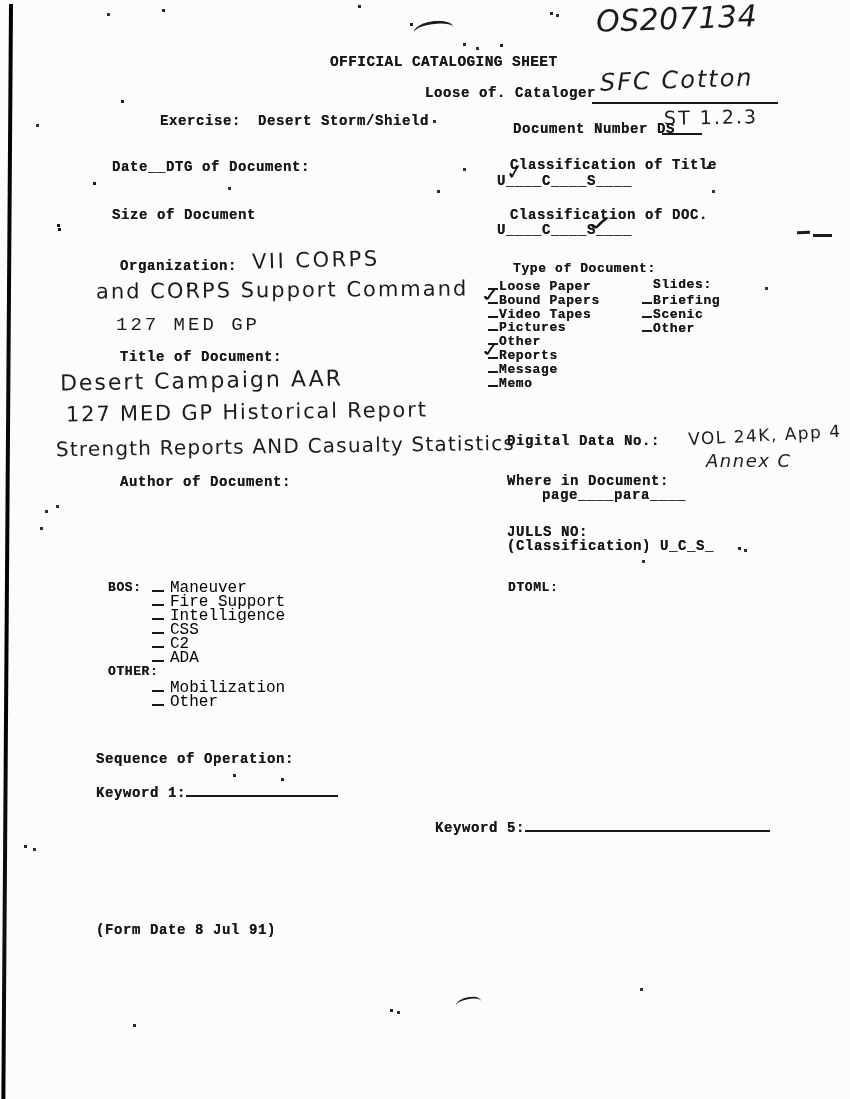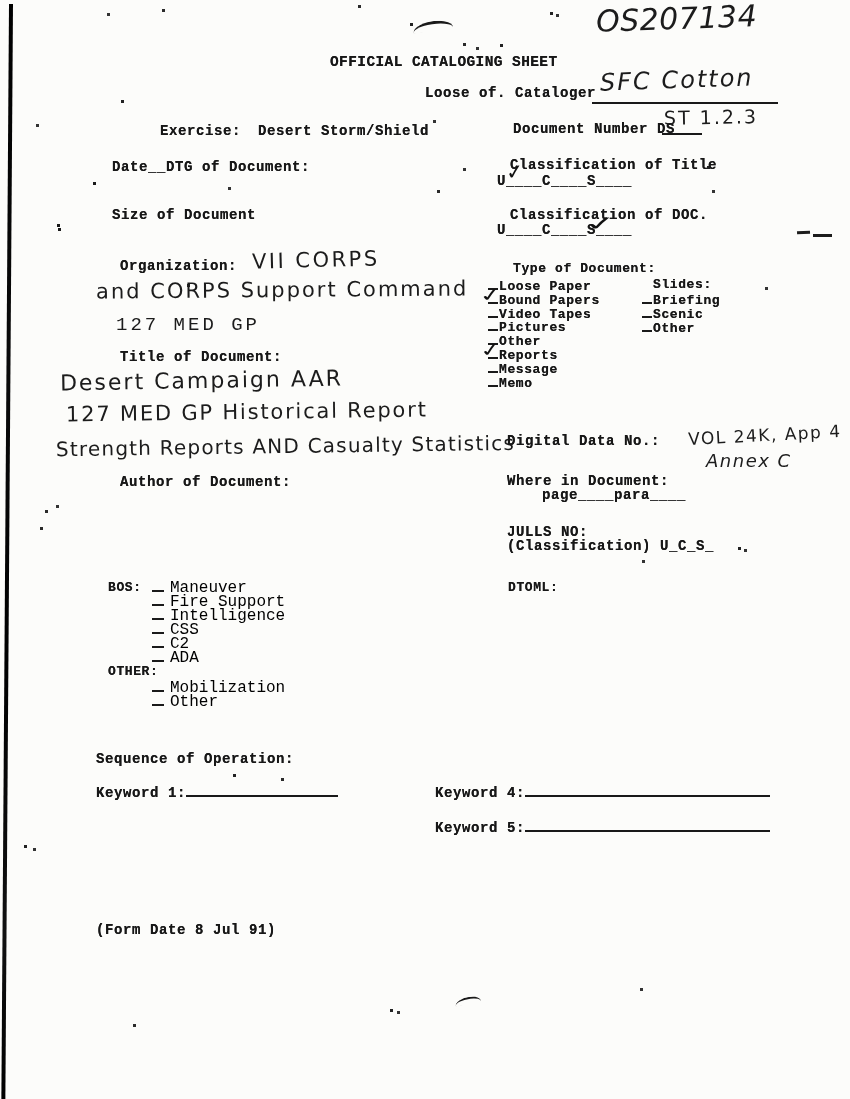"Exercise: Desert Storm/Shield" div.t { top: 124px -> 114px }
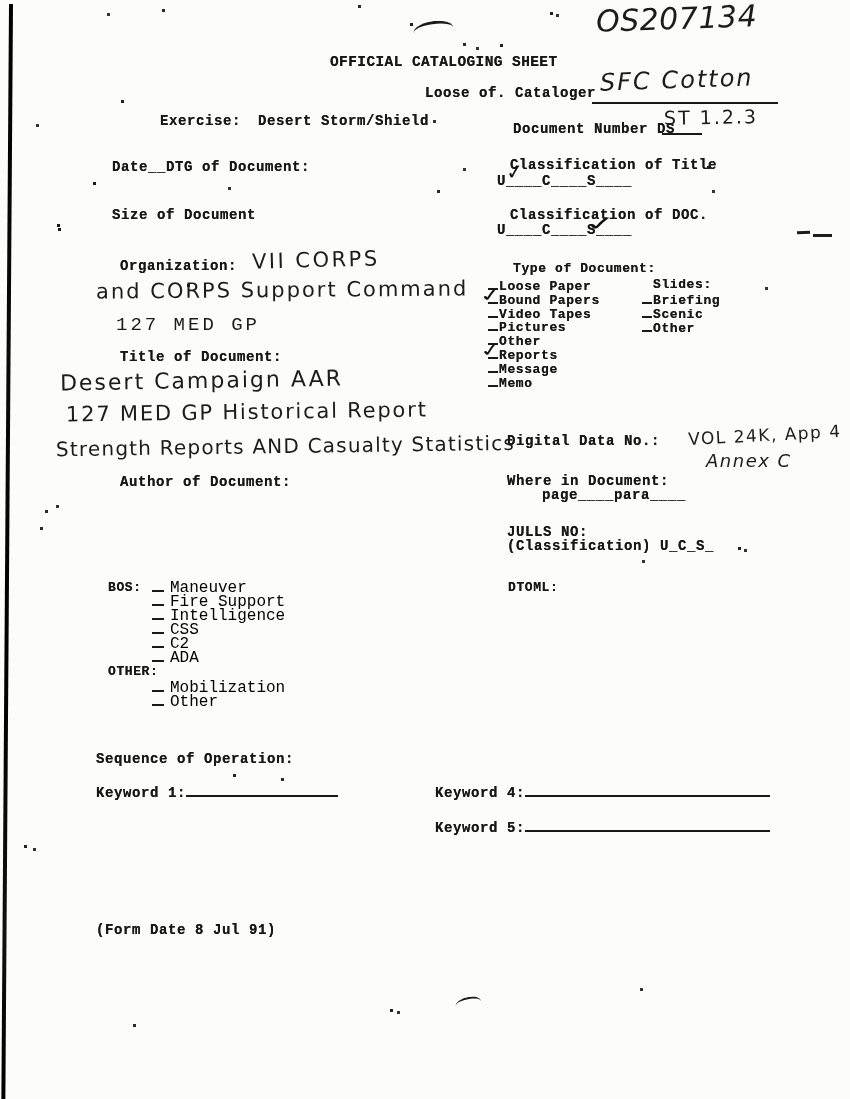"Keyword 4:" div.t { html: <div><span>Keyword 4:</span><span></span></div> -> none }
